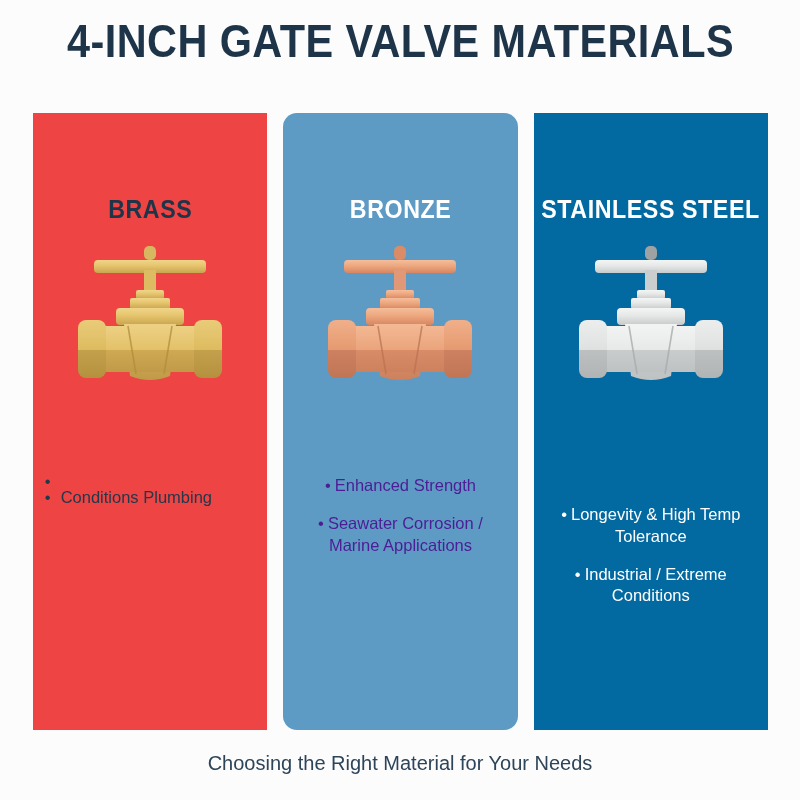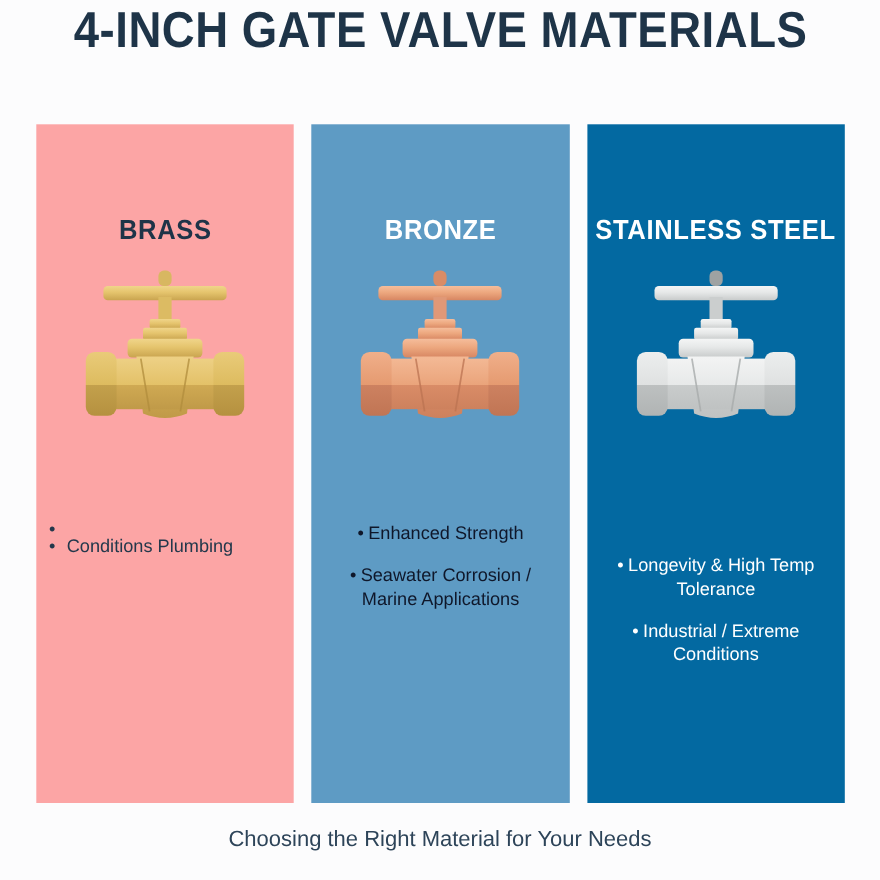"4-INCH GATE VALVE MATERIALS" .title-wrap { align-items: flex-start -> center }
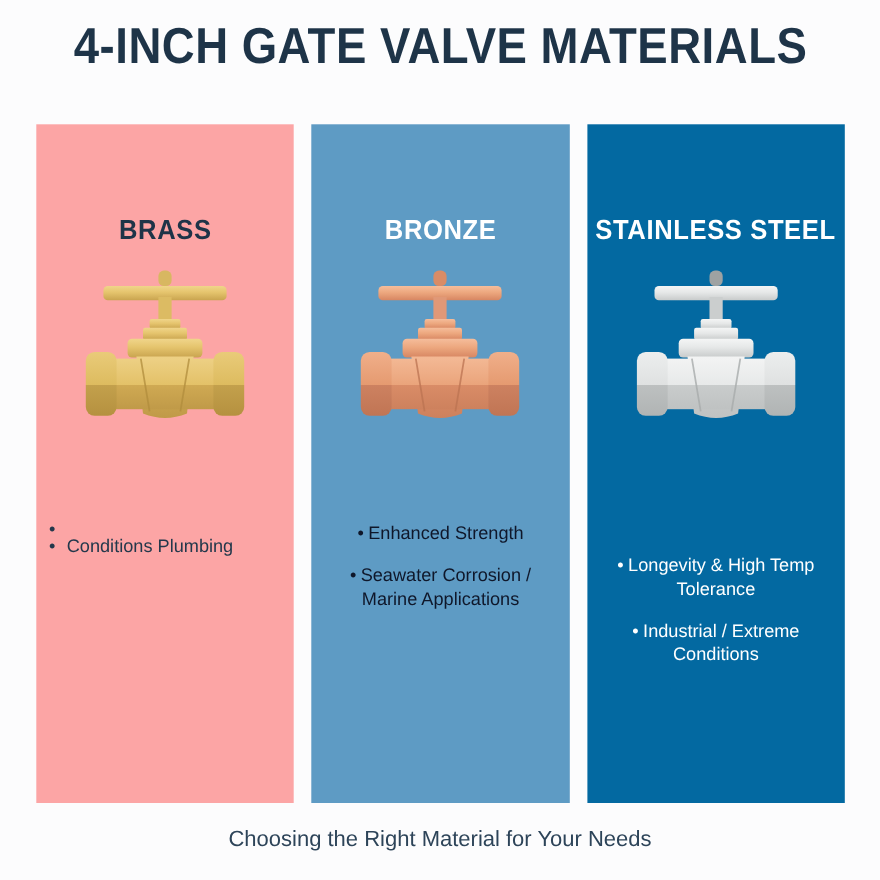"BRASS" .col-brass { background: #fca5a5 -> #ef4444 }
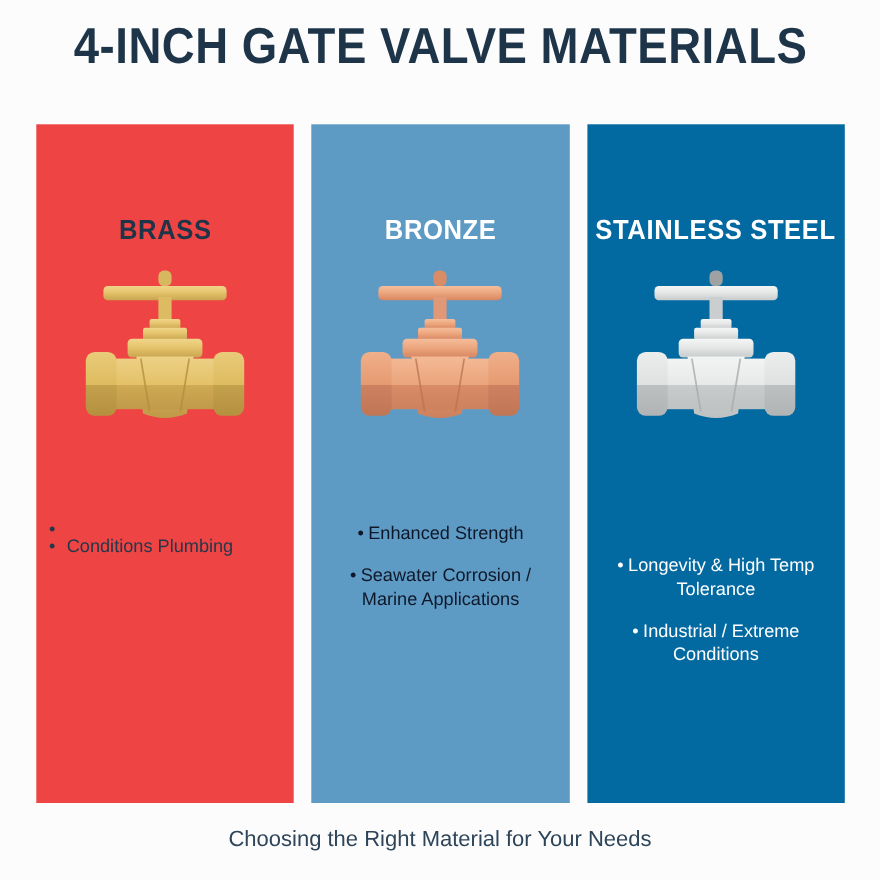"BRONZE" .col-bronze { border-radius: none -> 14px }
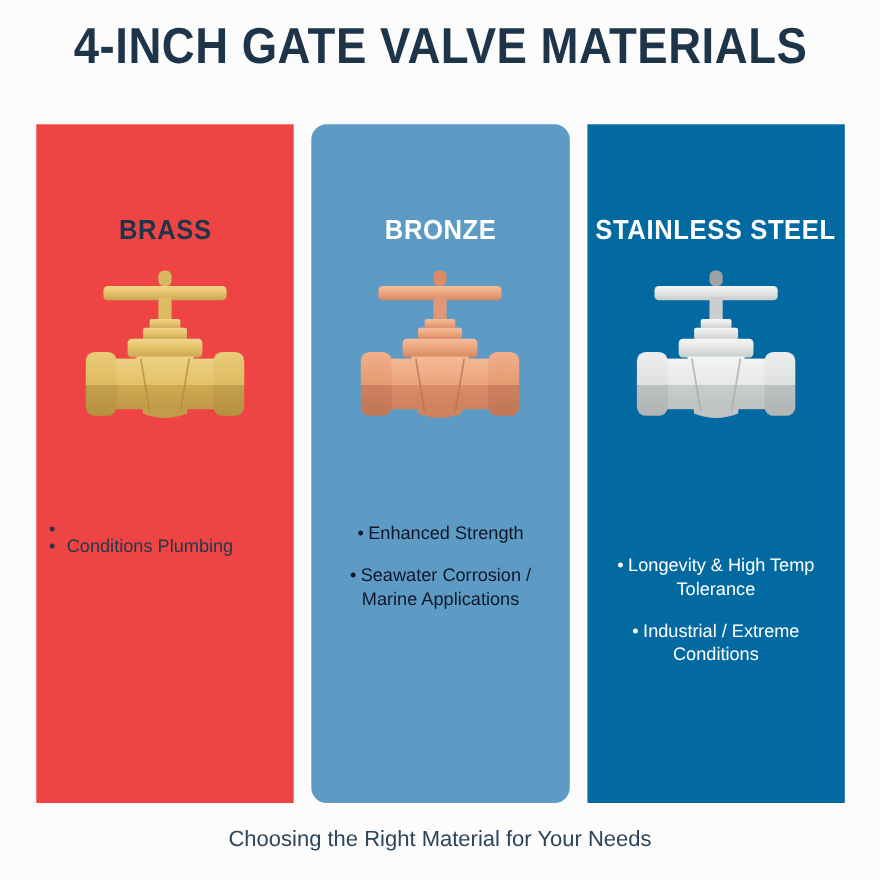"• Enhanced Strength" .col-bronze .bullets li { color: #0f172a -> #4c1d95 }
